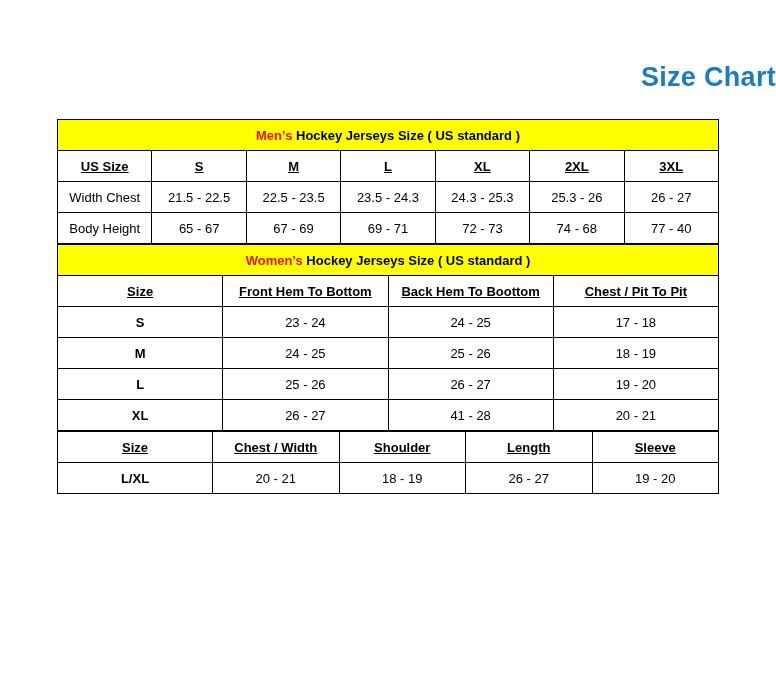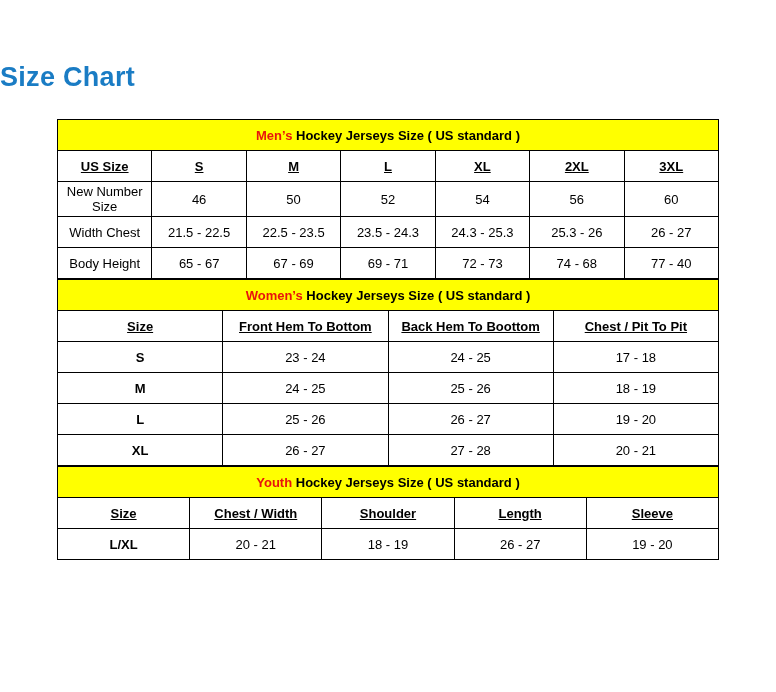"Size Chart" .page-title { text-align: left -> right }
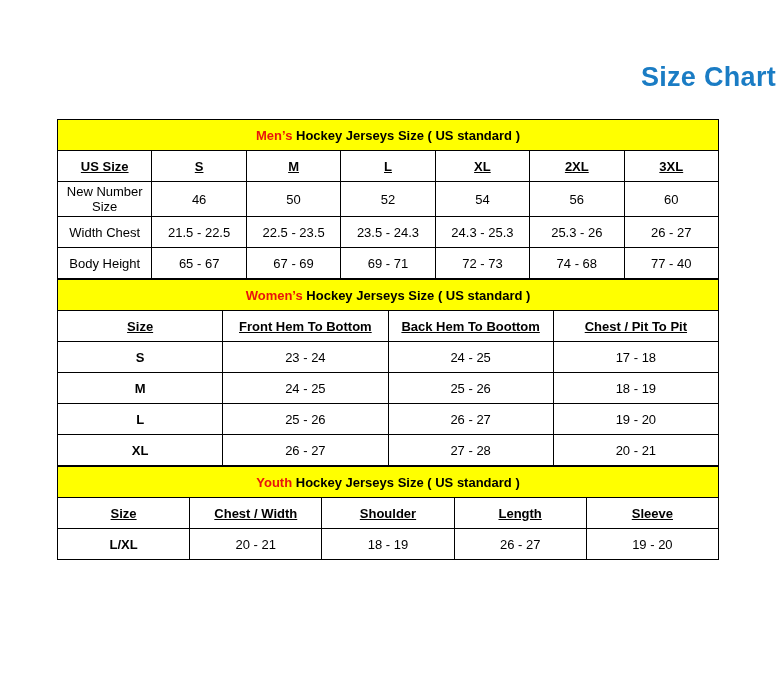"New Number Size" tr { html: <tr> <td>New Number Size</td> <td>46</td> <td>50</td> <td>52</td> <td>54</td> <td>56</td> <td>60</td> </tr> -> none }
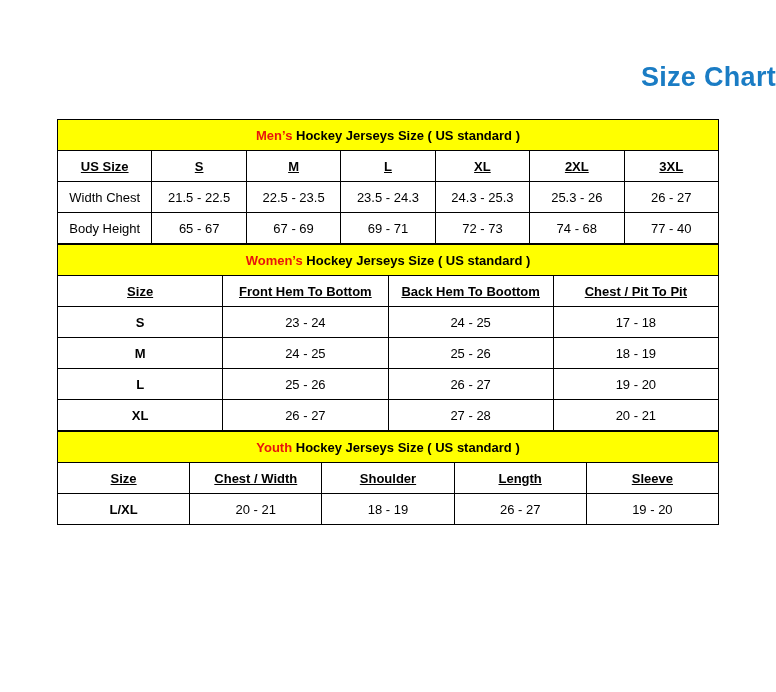"27 - 28" td { text: 27 -> 41 }
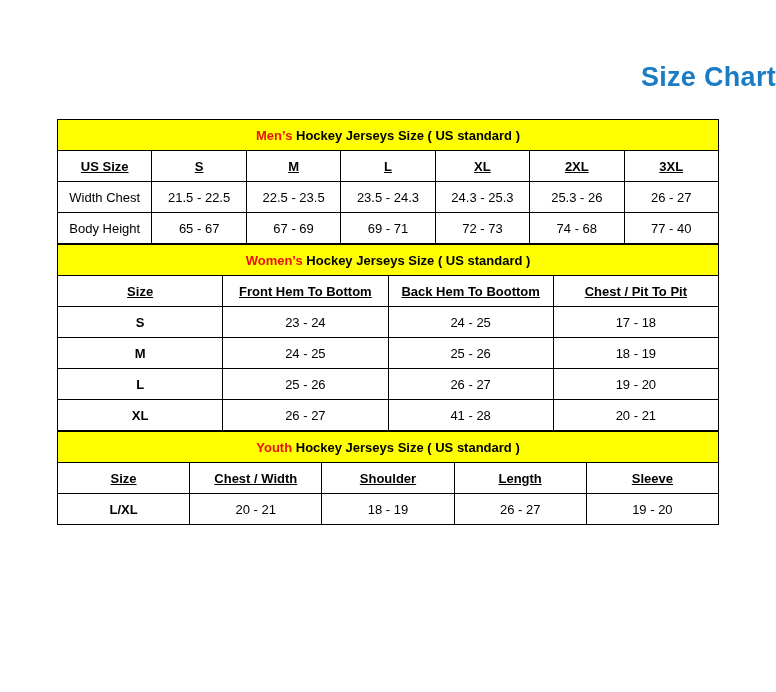"Youth Hockey Jerseys Size (" tr.section-header { html: <tr> <td> <span>Youth</span><span> Hockey Jerseys Size ( US standard )</span> </td> </tr> -> none }
